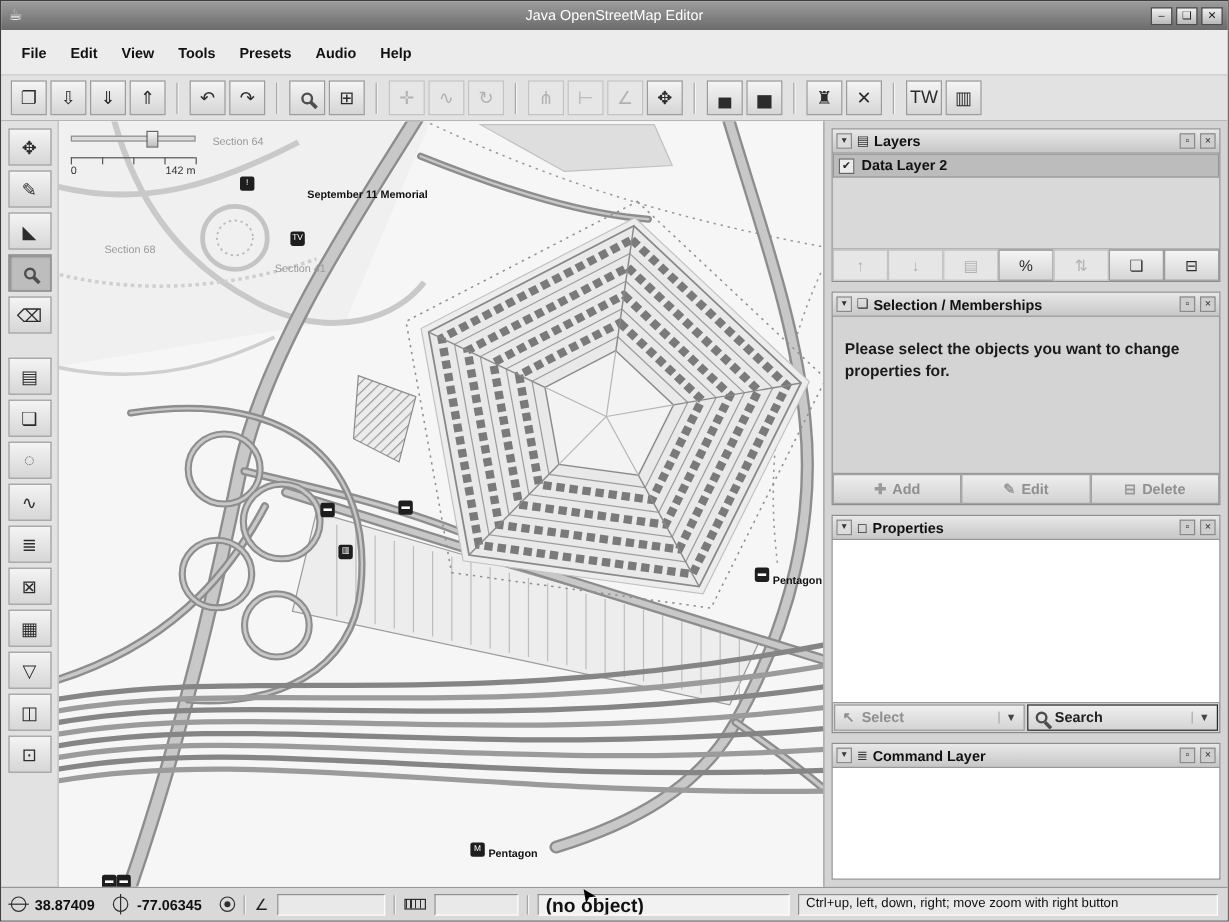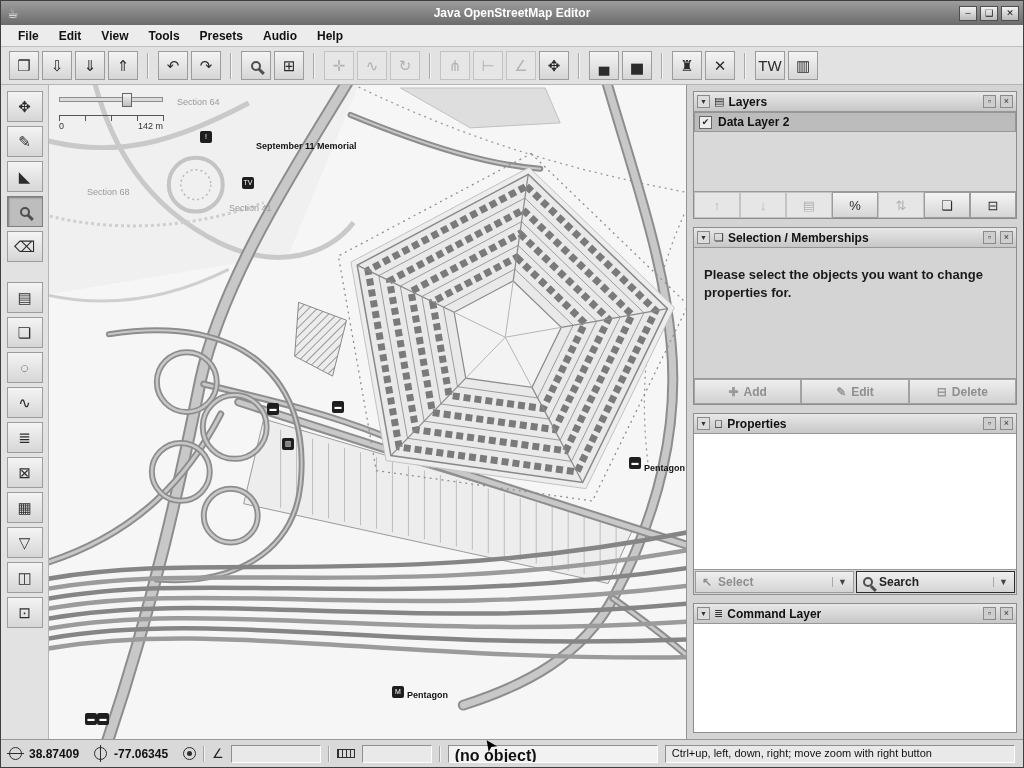"Java OpenStreetMap Editor" .title-text { font-weight: bold -> normal }
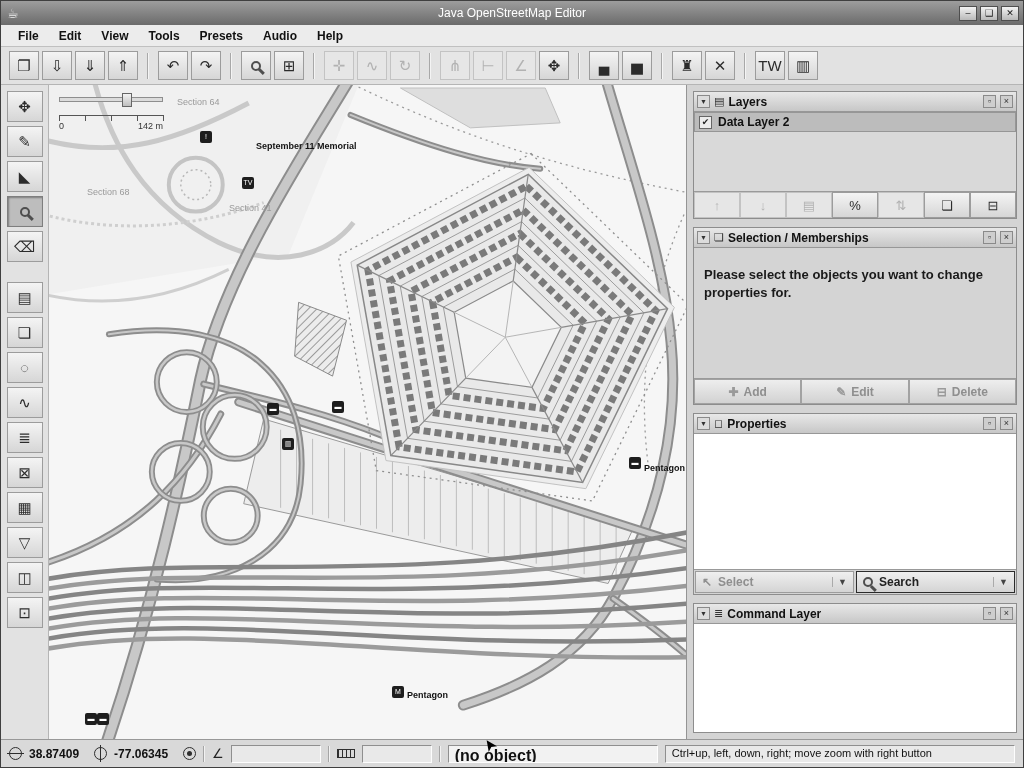"File" .menubar { height: 22px -> 38px }
